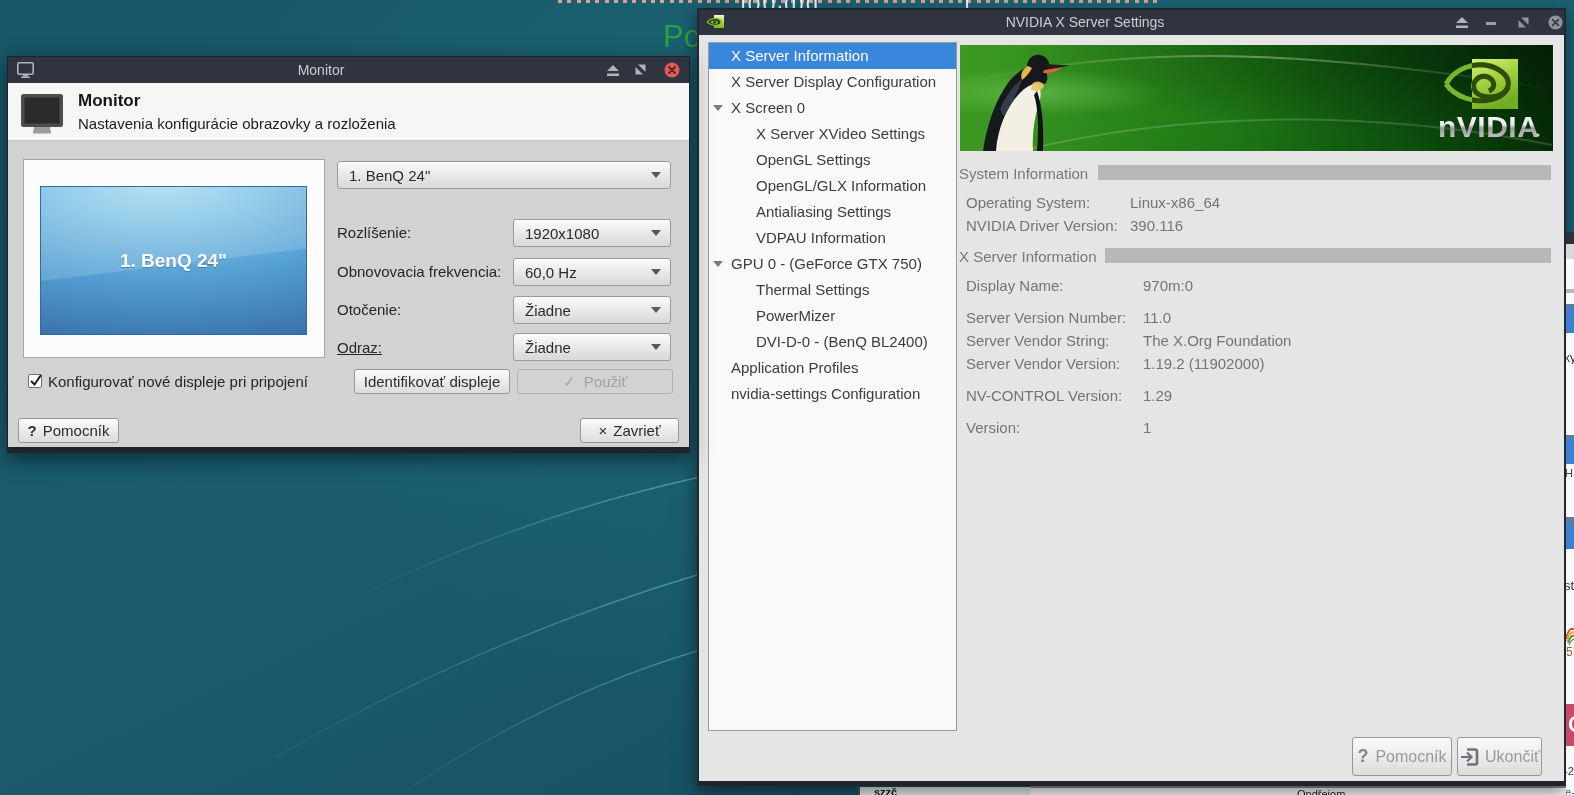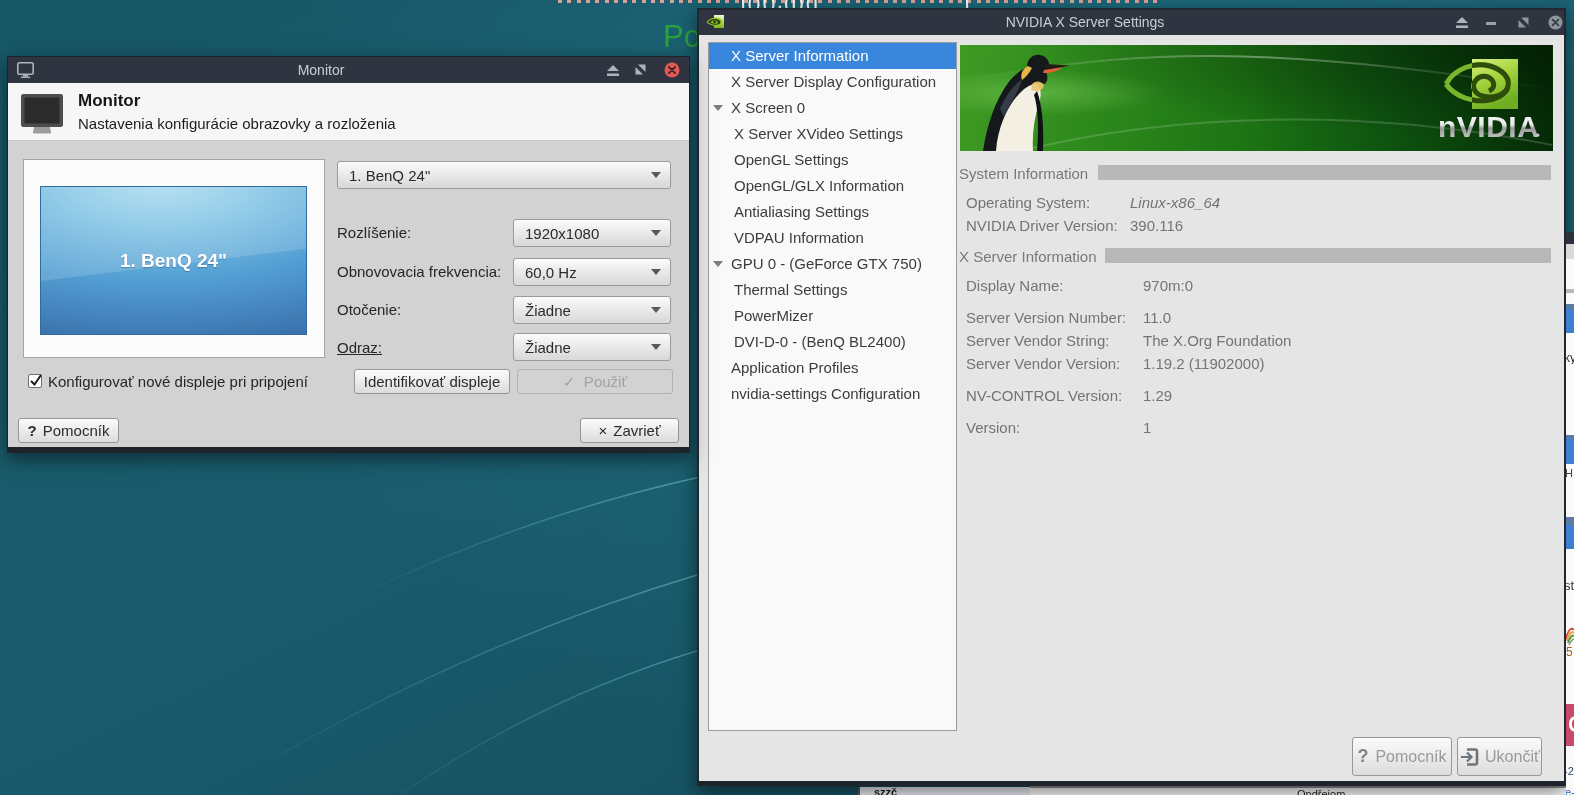"X Server XVideo Settings" .srow.ind { padding-left: 25px -> 47px }
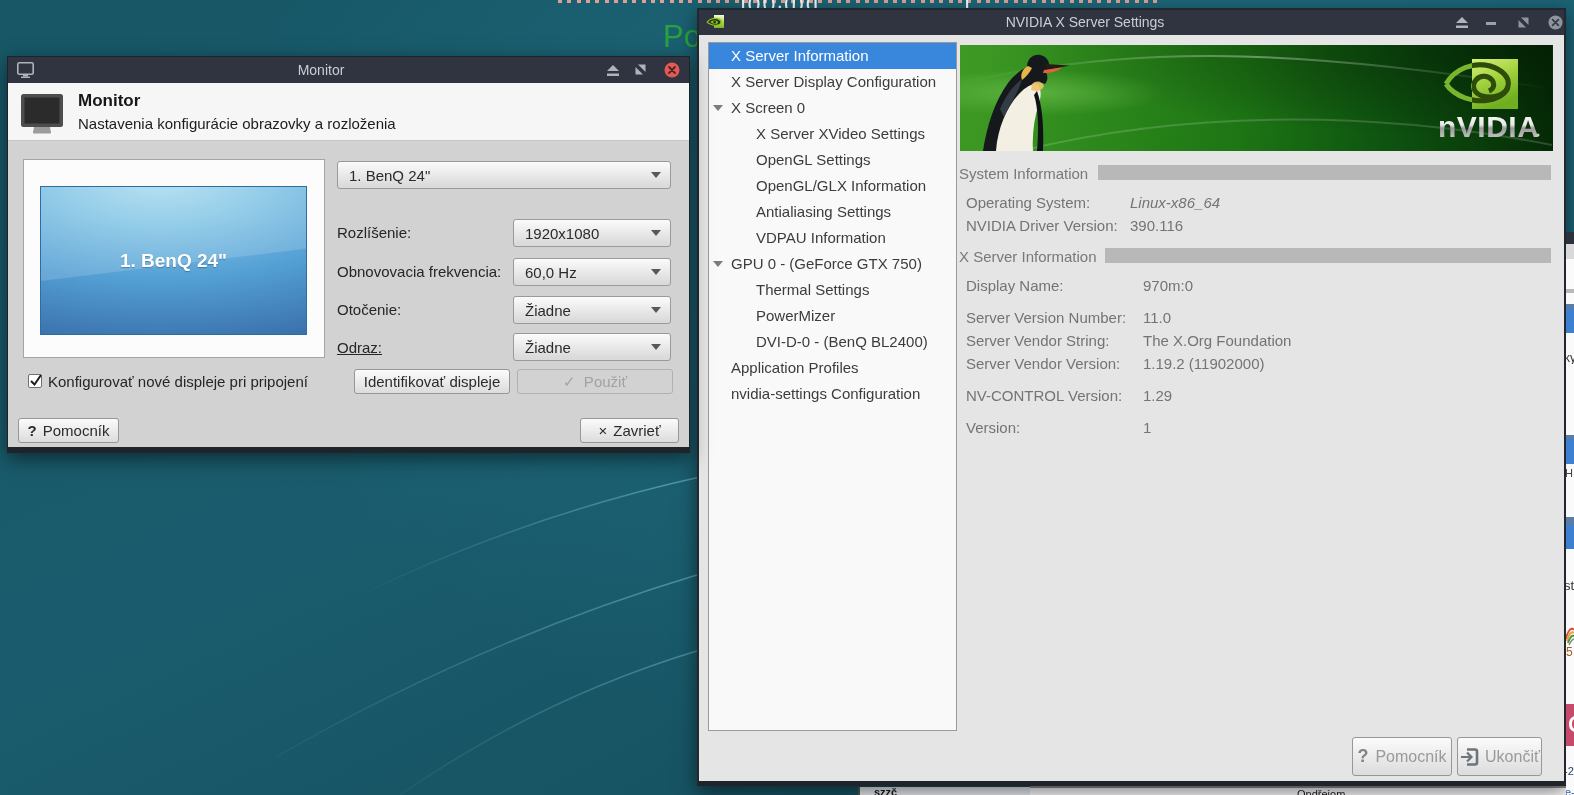"Linux-x86_64" div.val2 { font-style: italic -> none }
